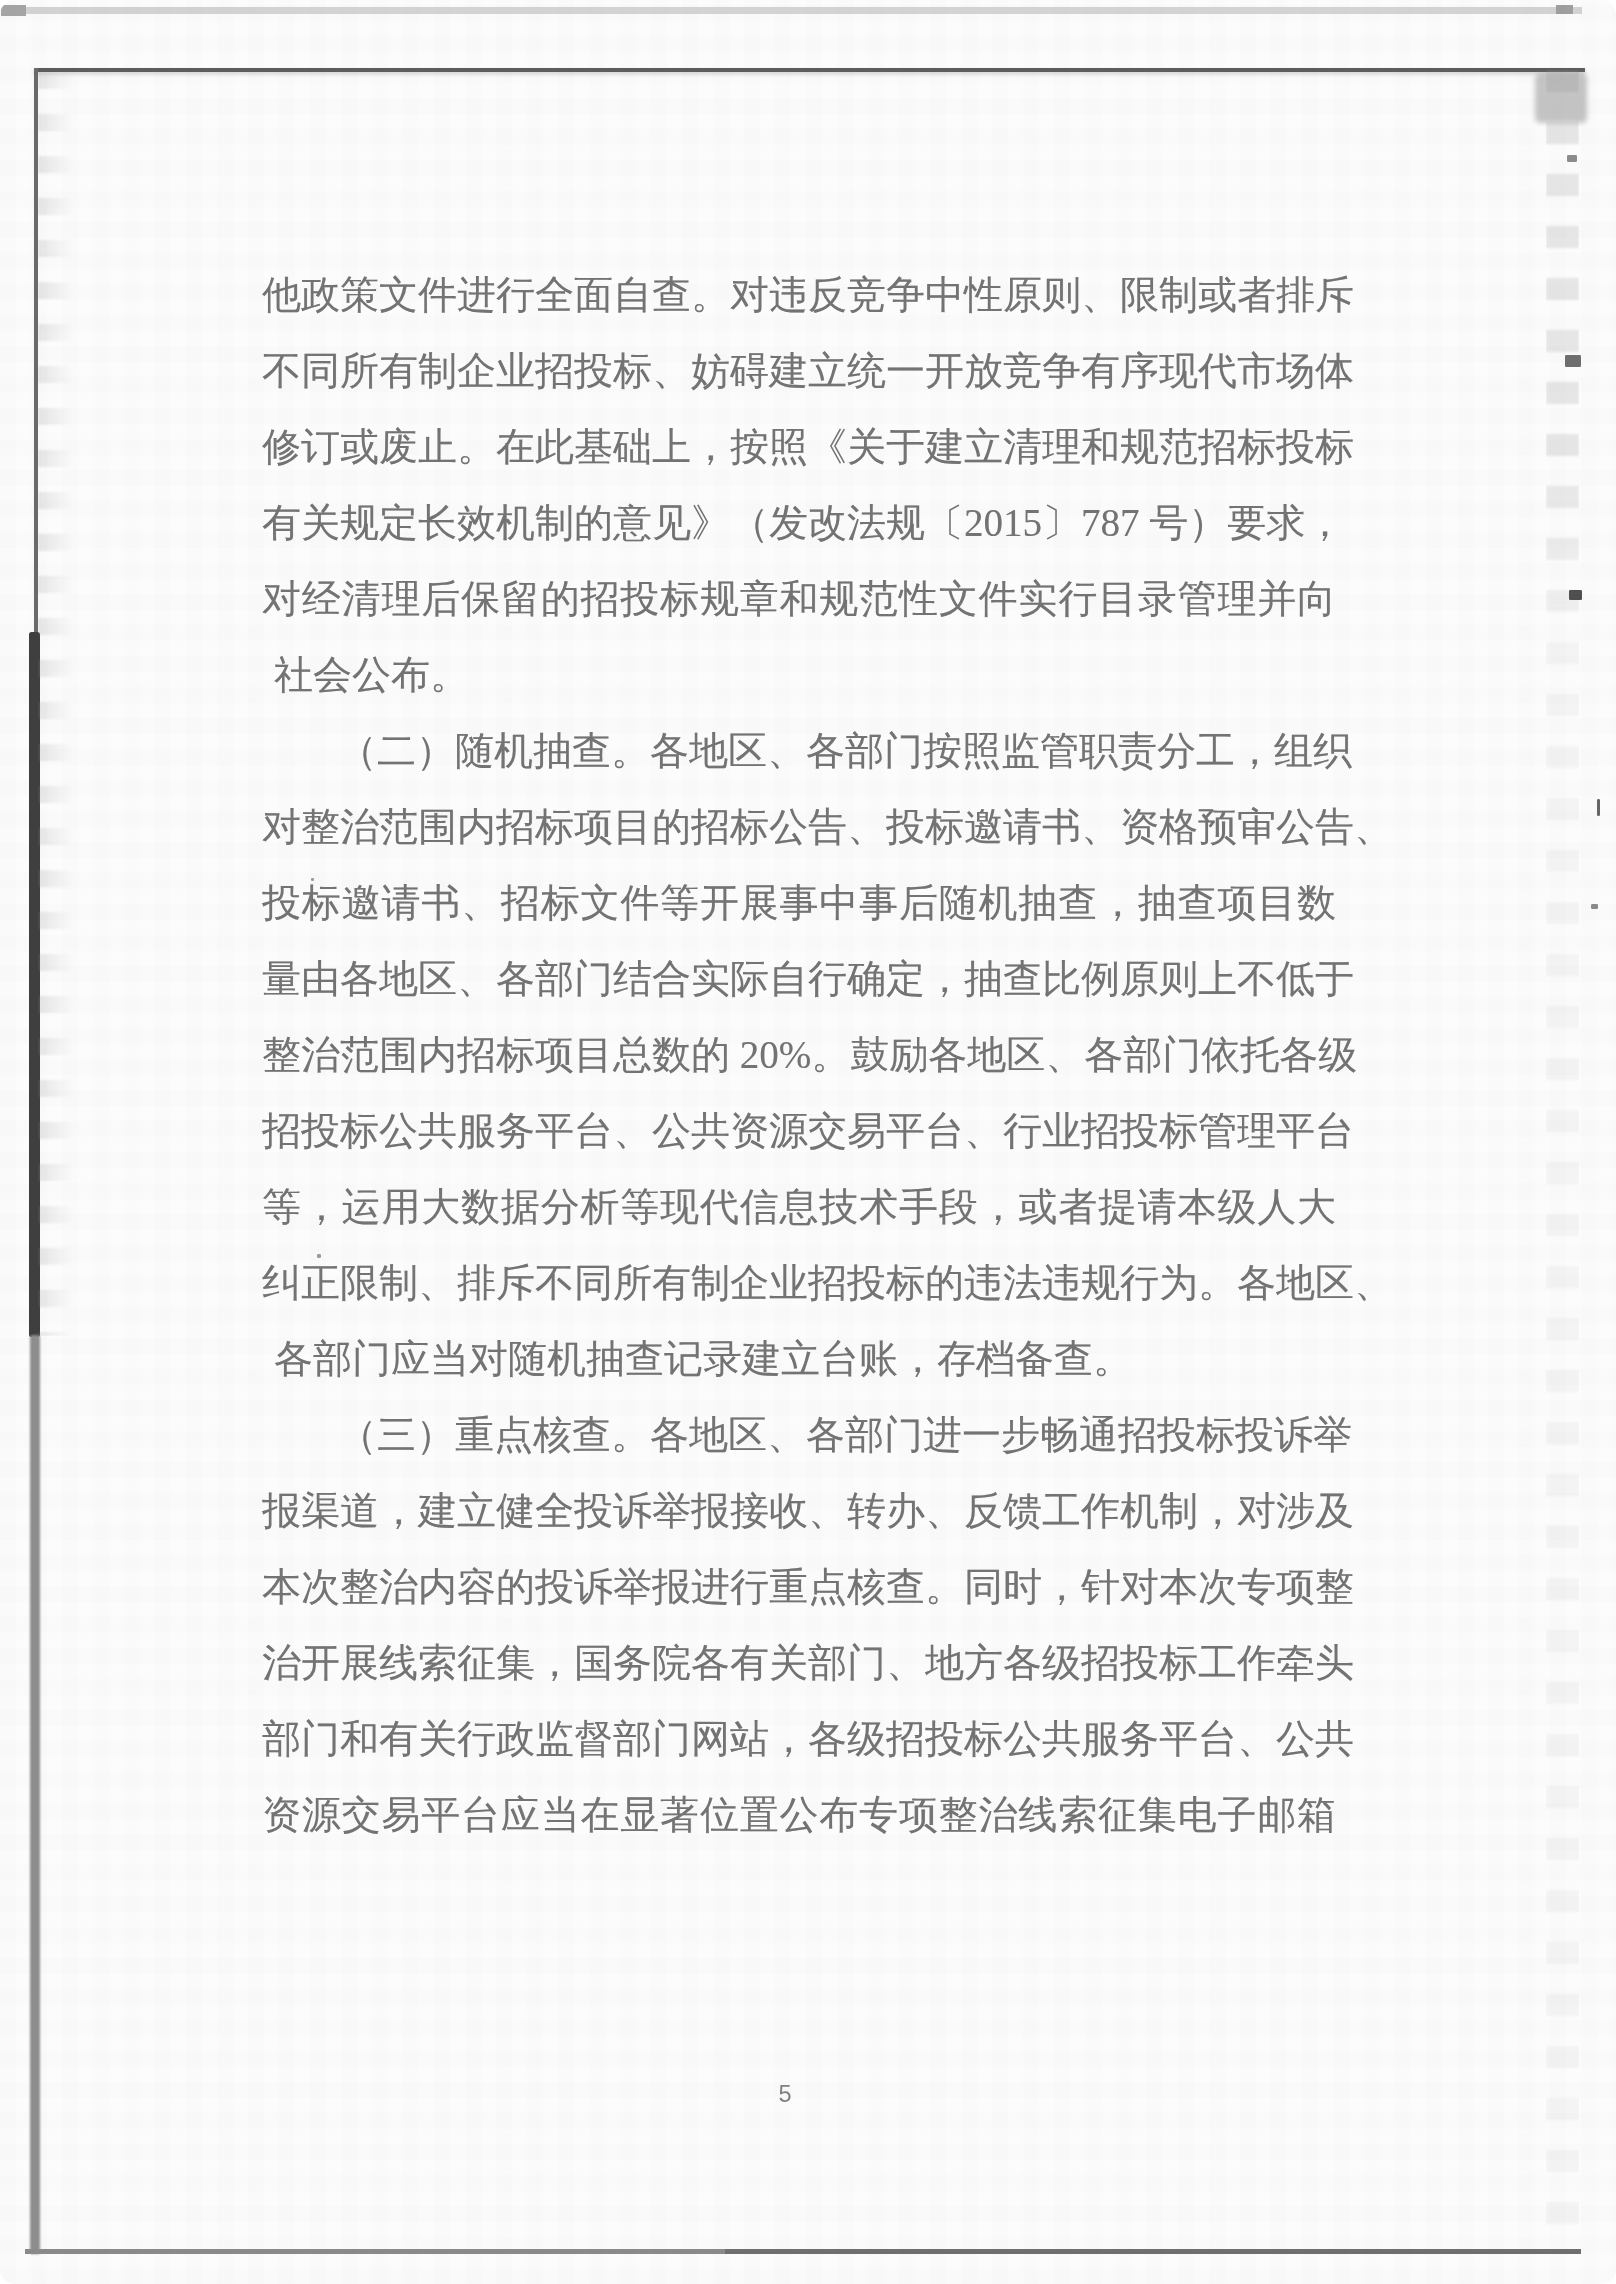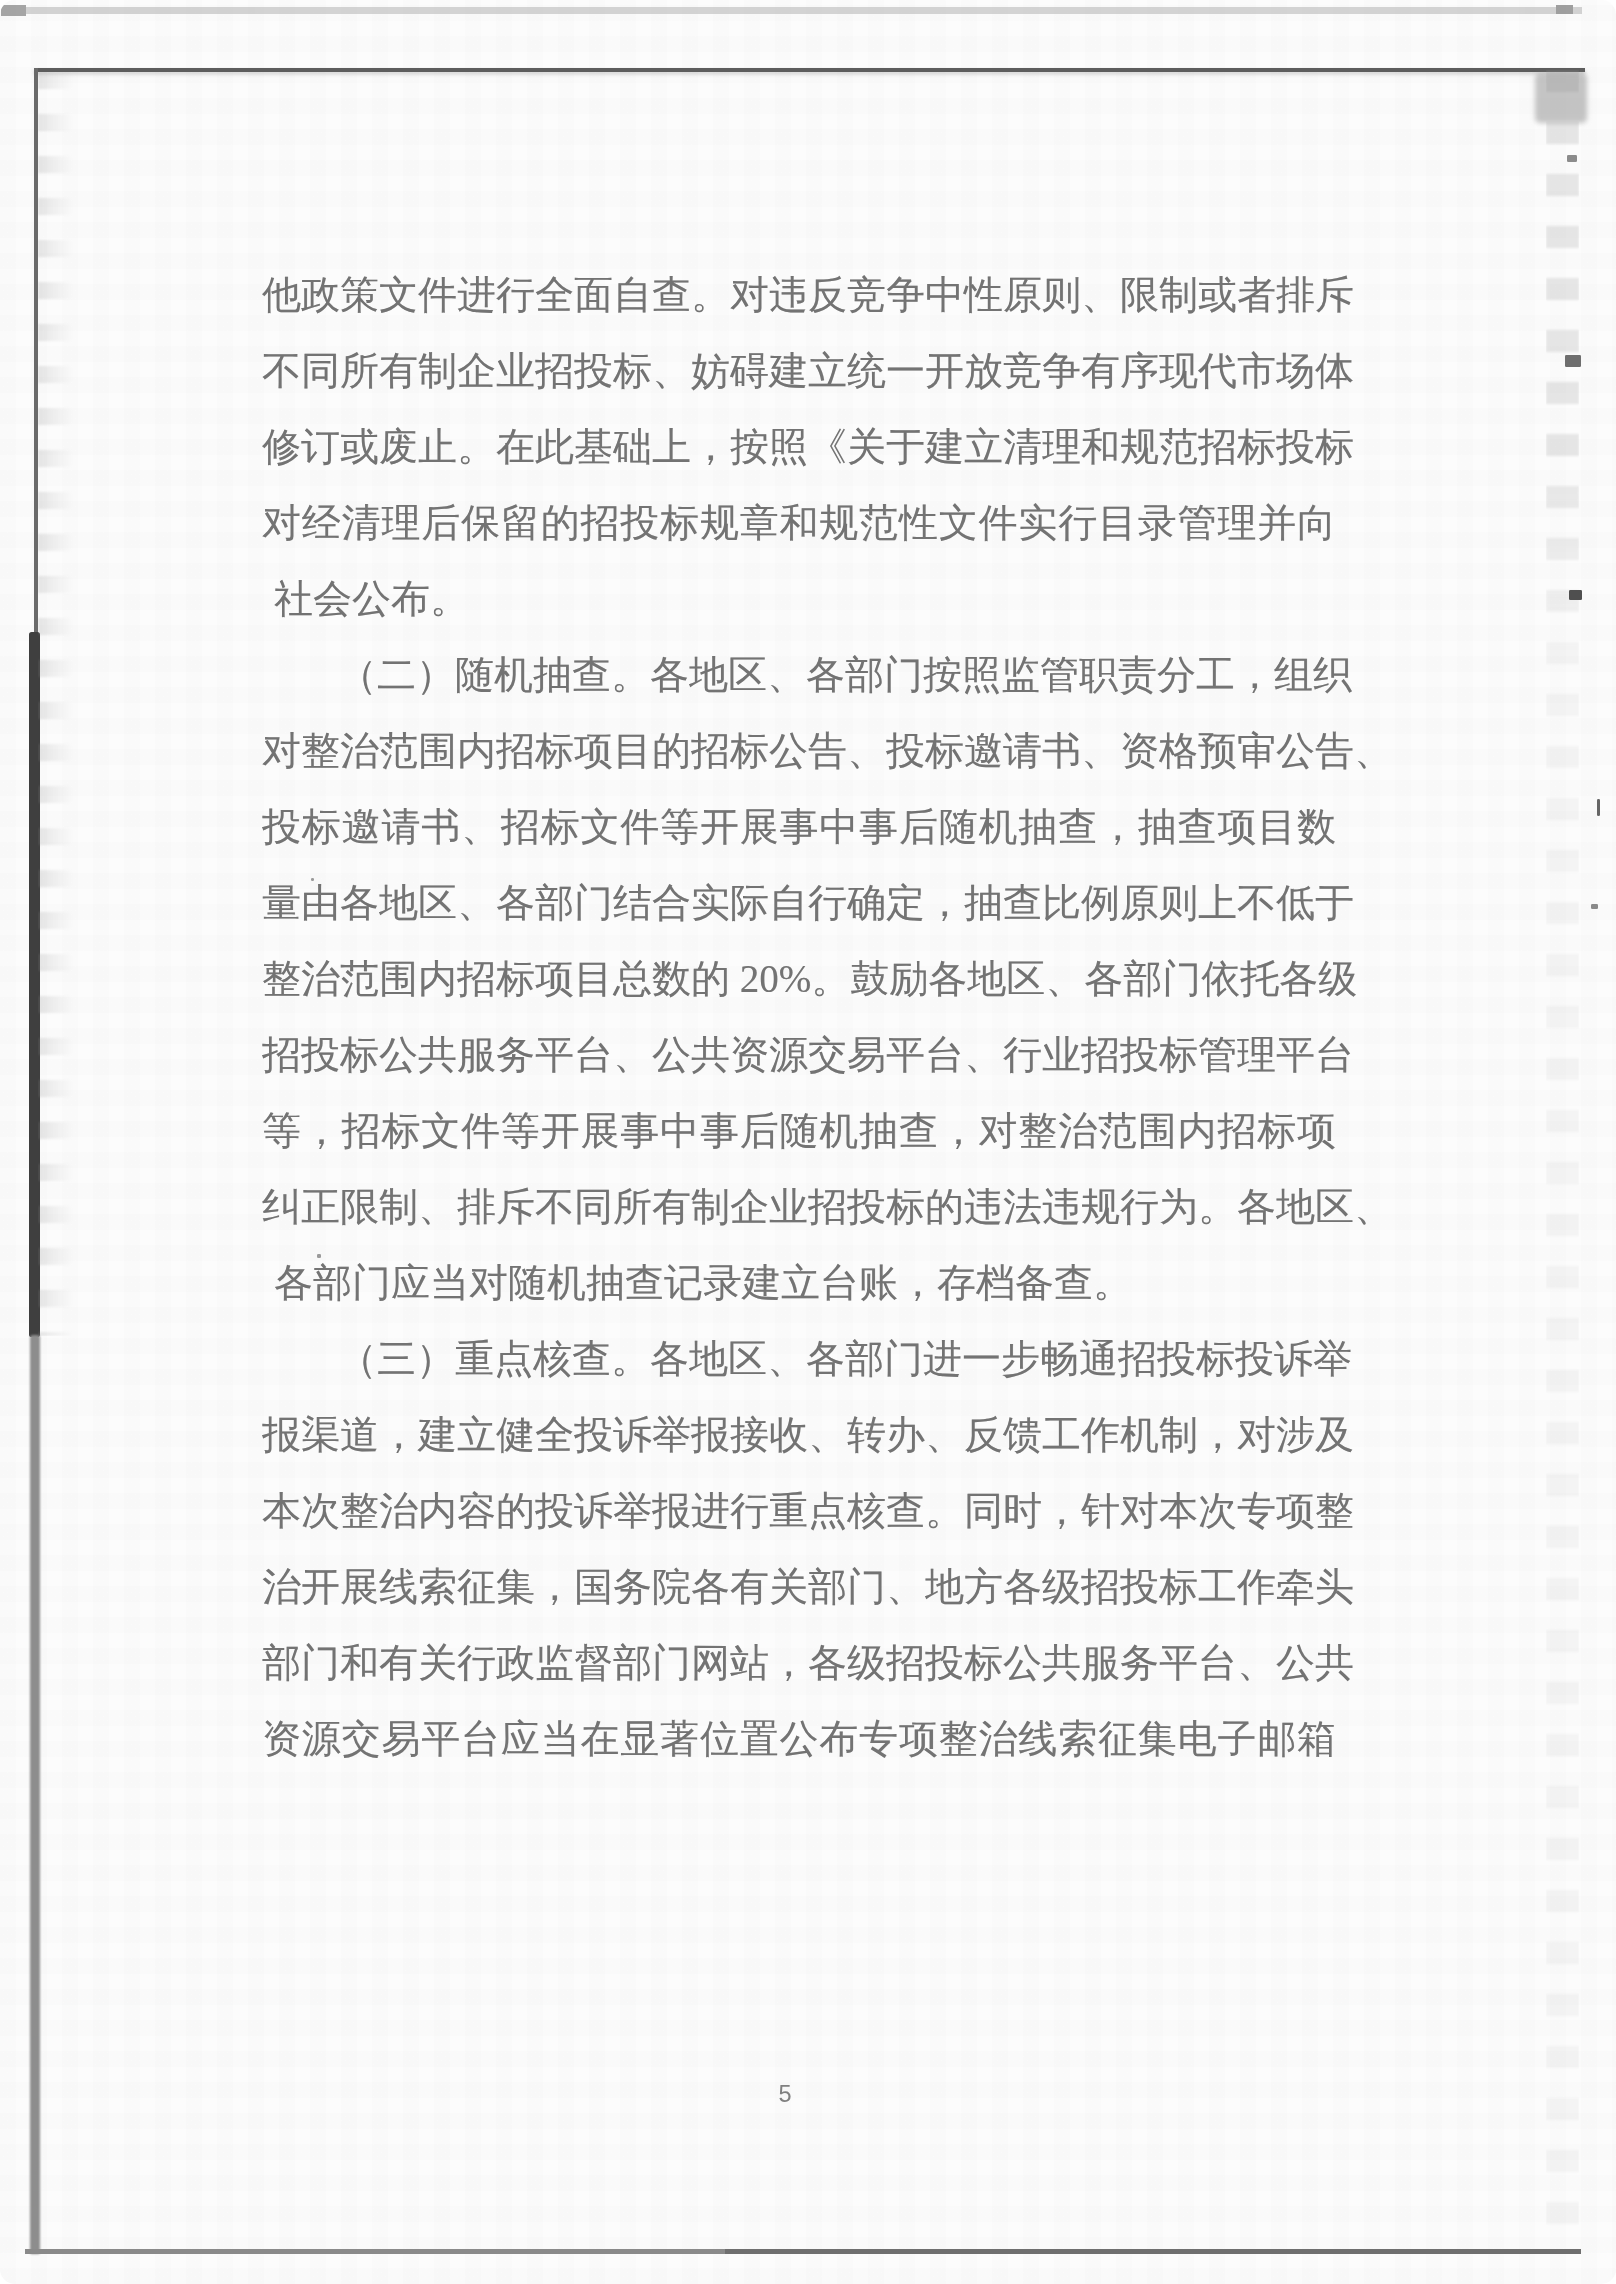"有关规定长效机制的意见》（发改法规〔2015〕787 号）要求，" div.line { html: none -> <div>有关规定长效机制的意见》（发改法规〔2015〕787 号）要求，</div> }
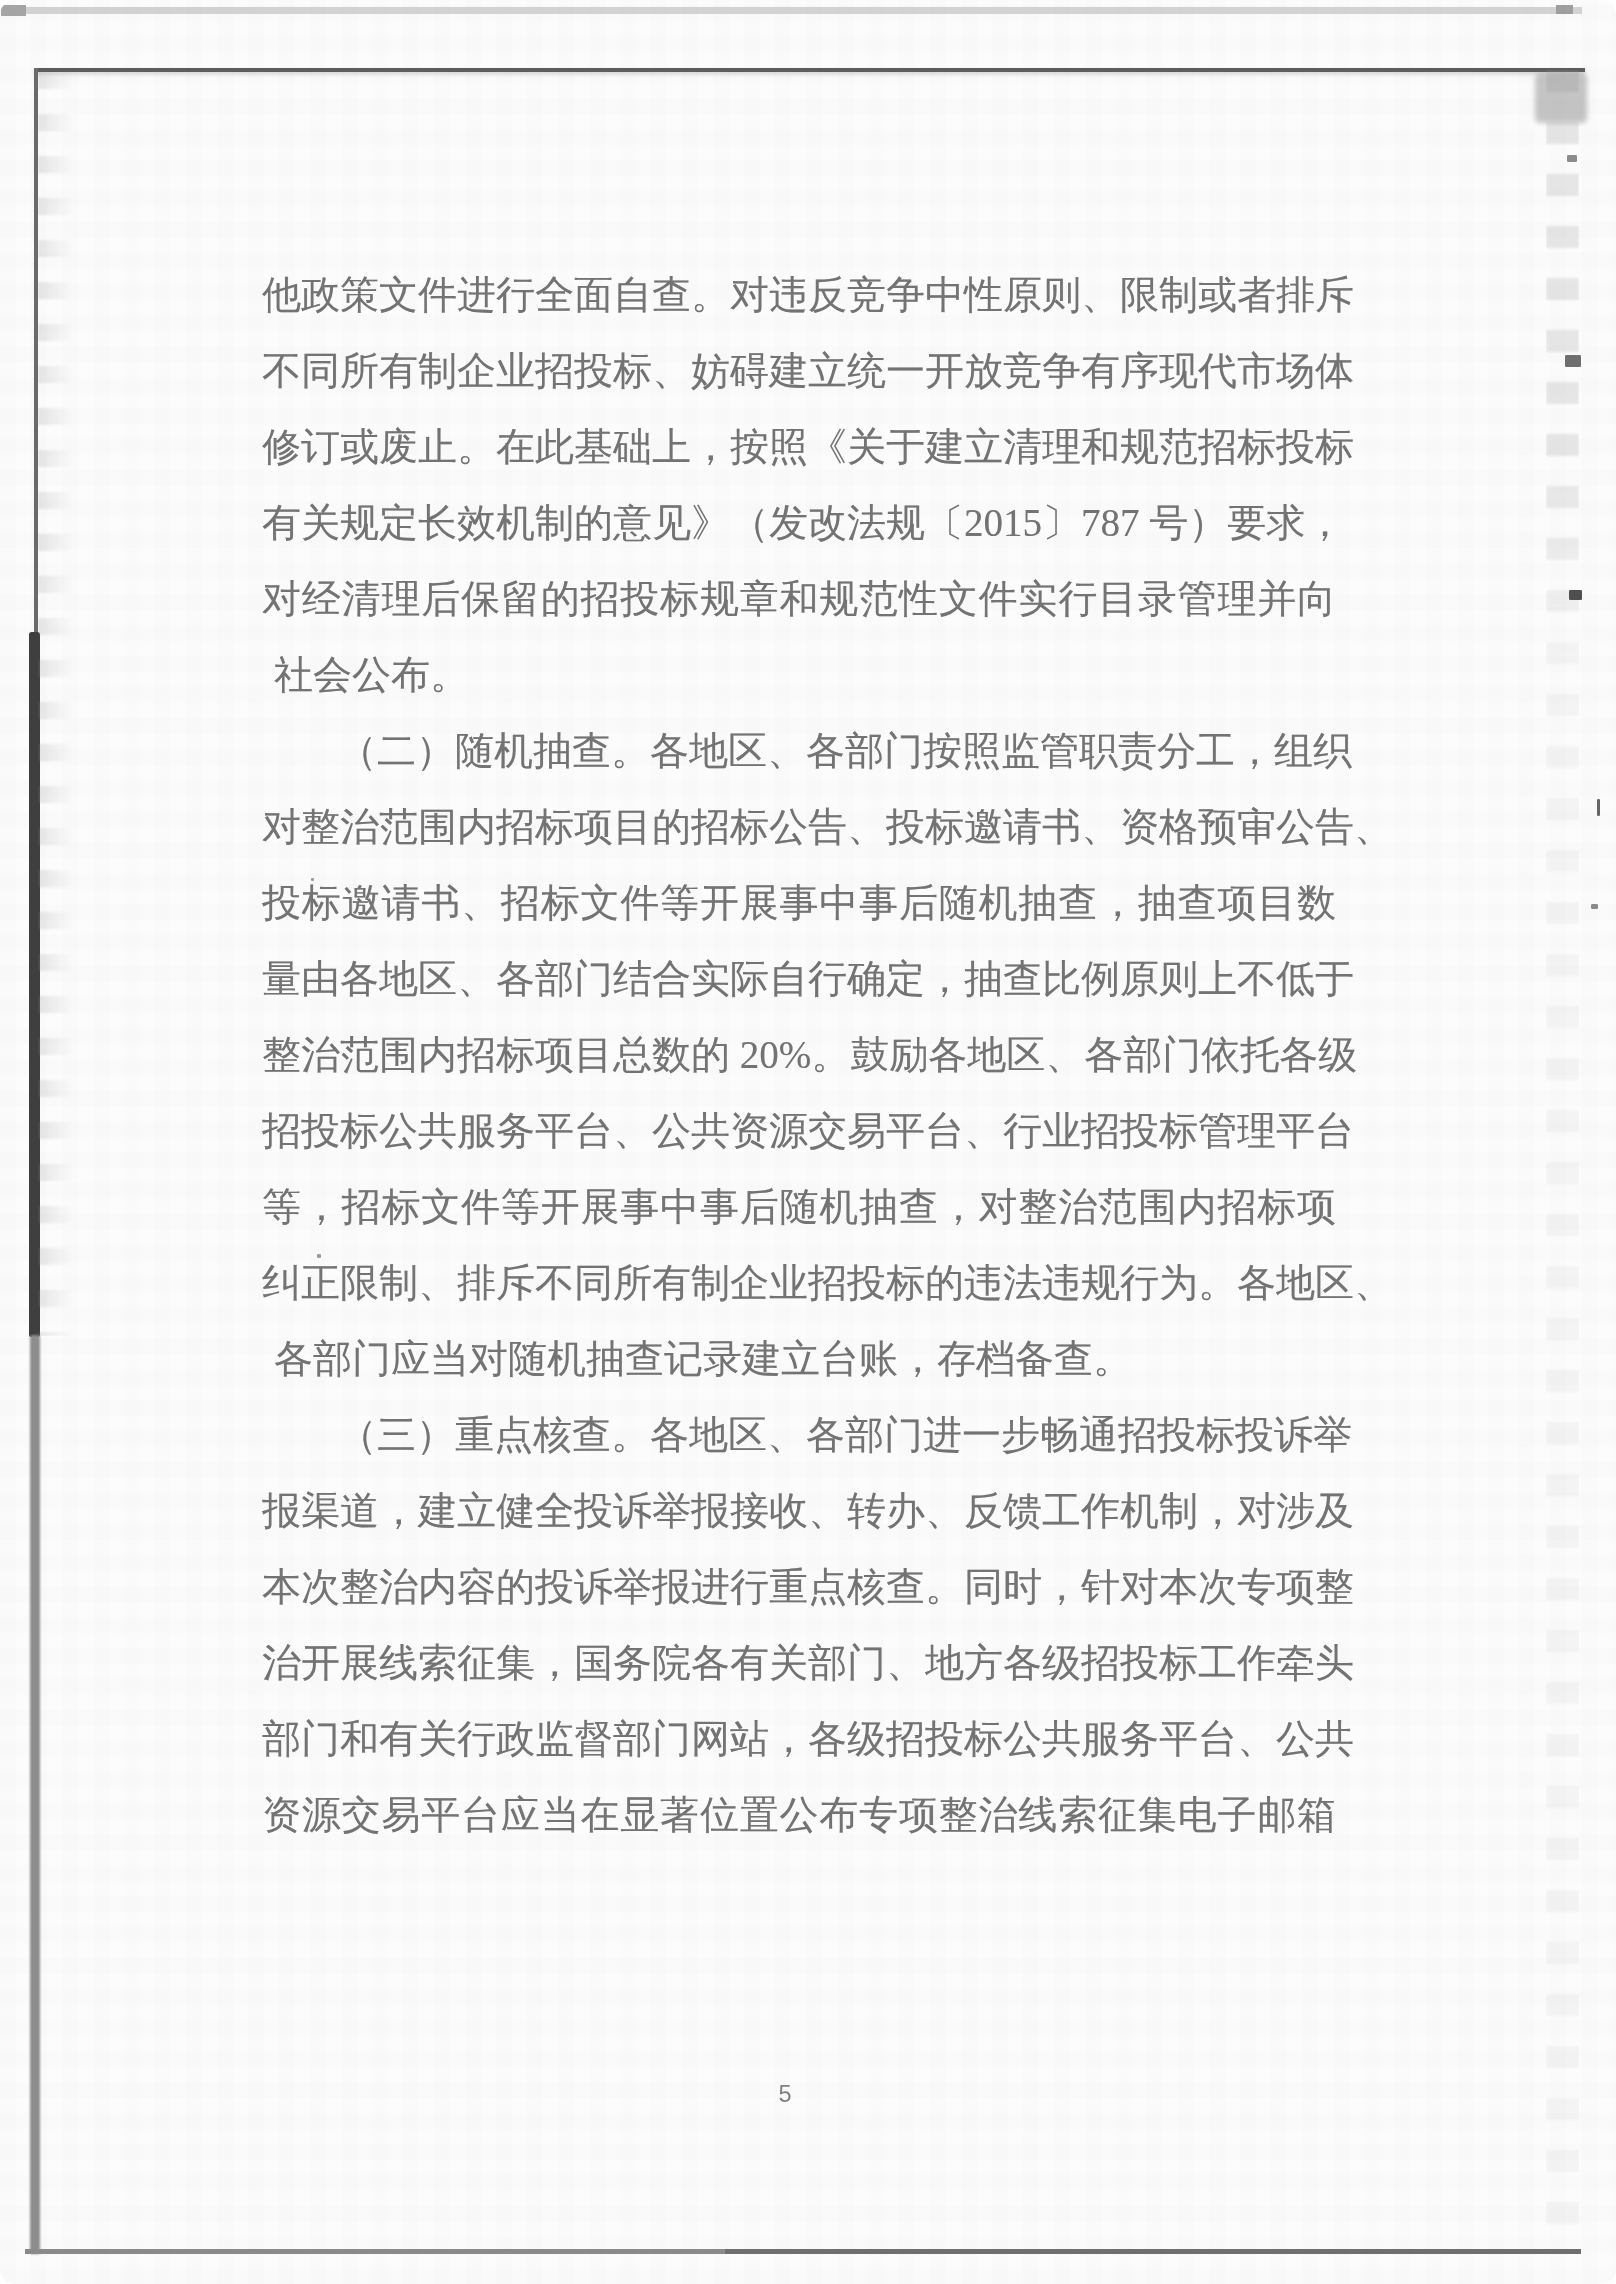"等，招标文件等开展事中事后随机抽查，对整治范围内招标项" div.line { text: 招标文件等开展事中事后随机抽查，对整治范围内招标项 -> 运用大数据分析等现代信息技术手段，或者提请本级人大 }
